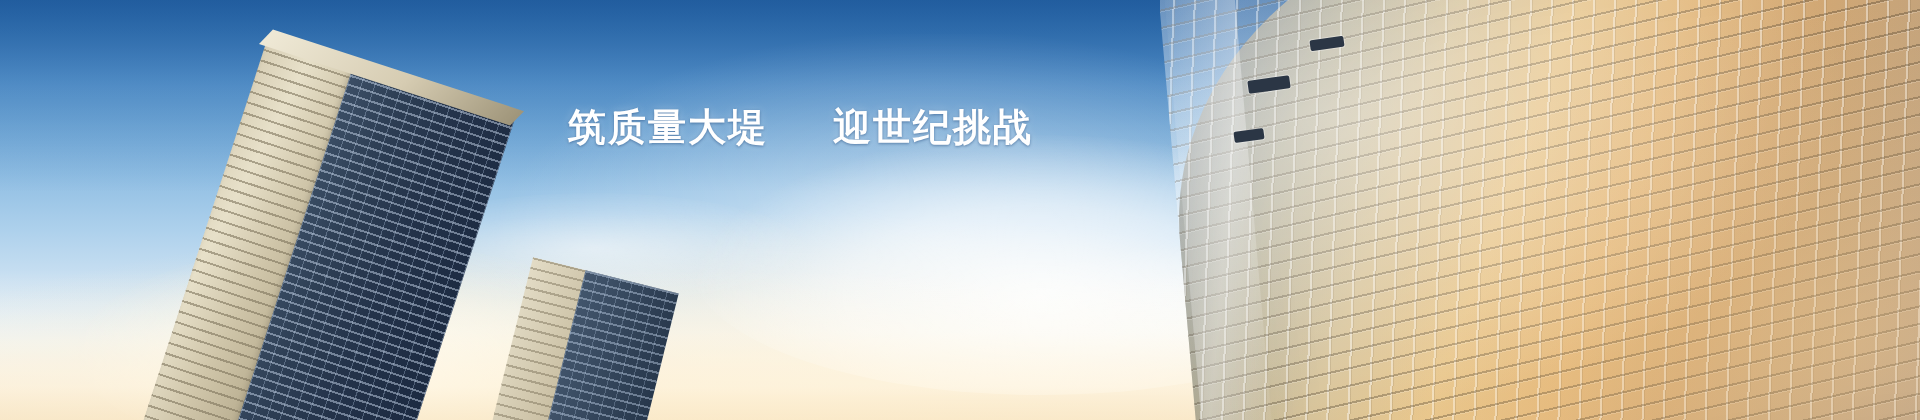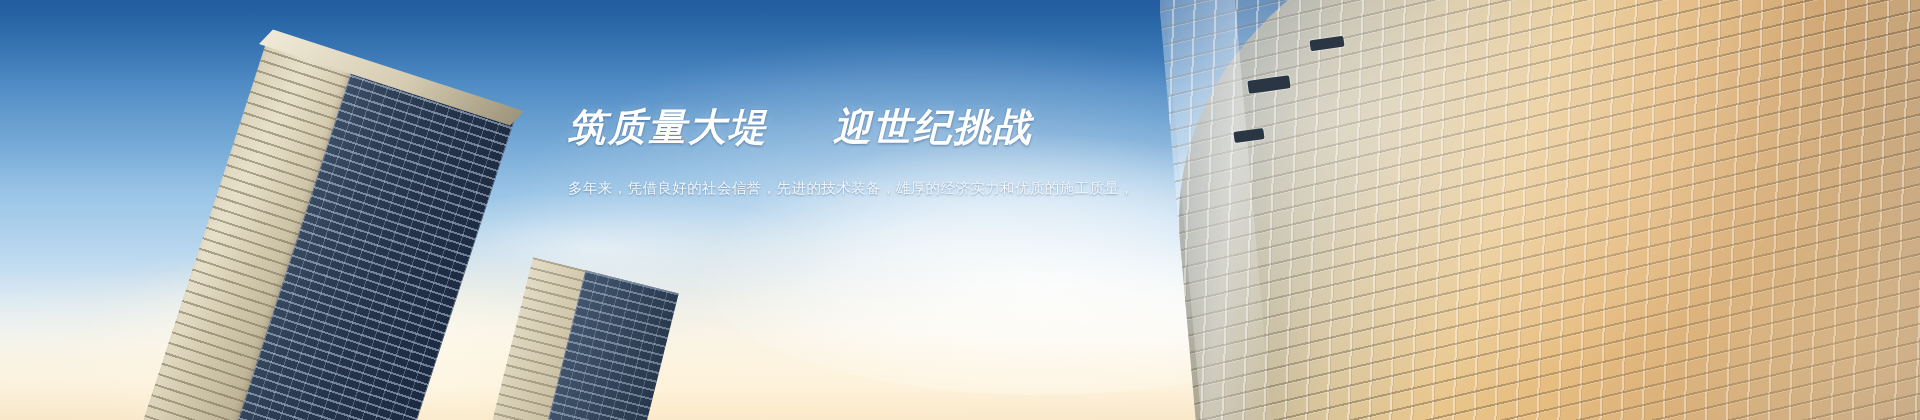"筑质量大堤 迎世纪挑战" .headline { font-style: italic -> none }
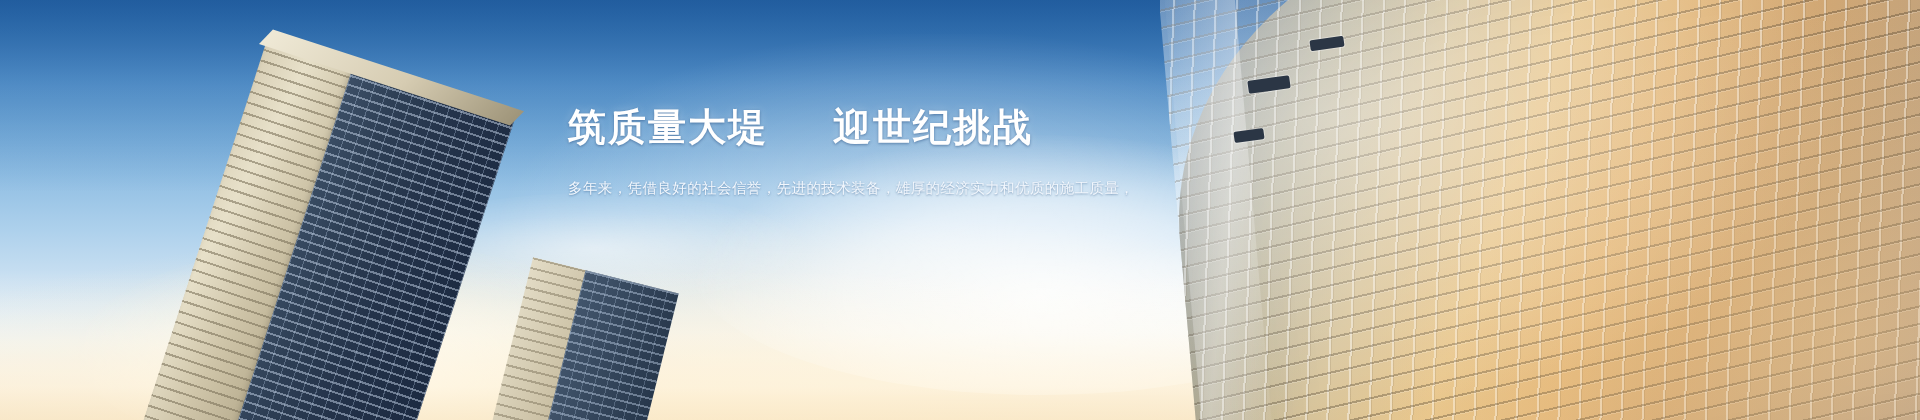"多年来，凭借良好的社会信誉，先进的技术装备，雄厚的经济实力和优质的施工质量，" div { html: <div>多年来，凭借良好的社会信誉，先进的技术装备，雄厚的经济实力和优质的施工质量，</div> -> none }
